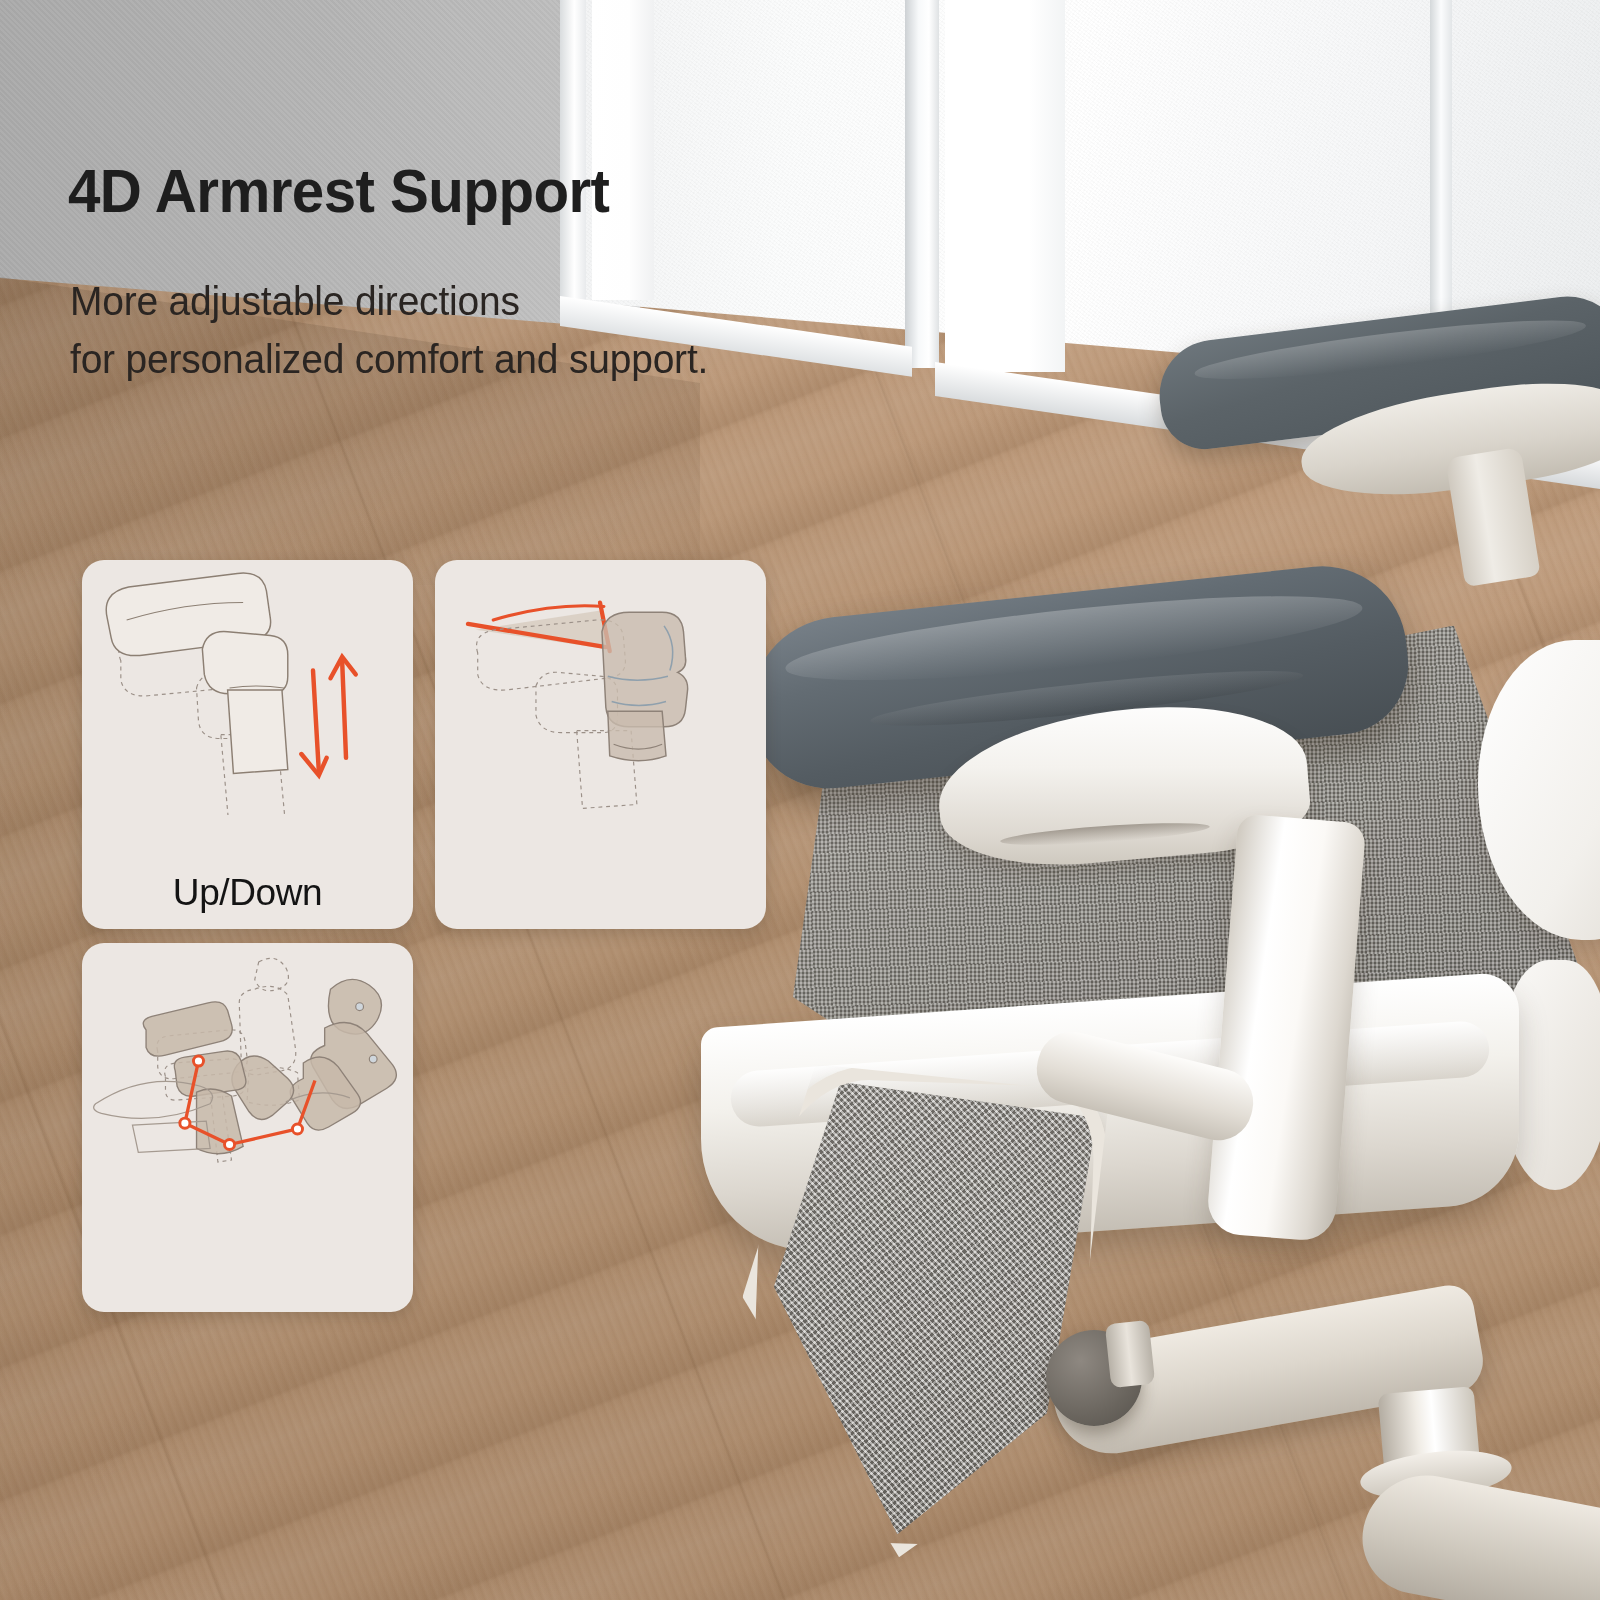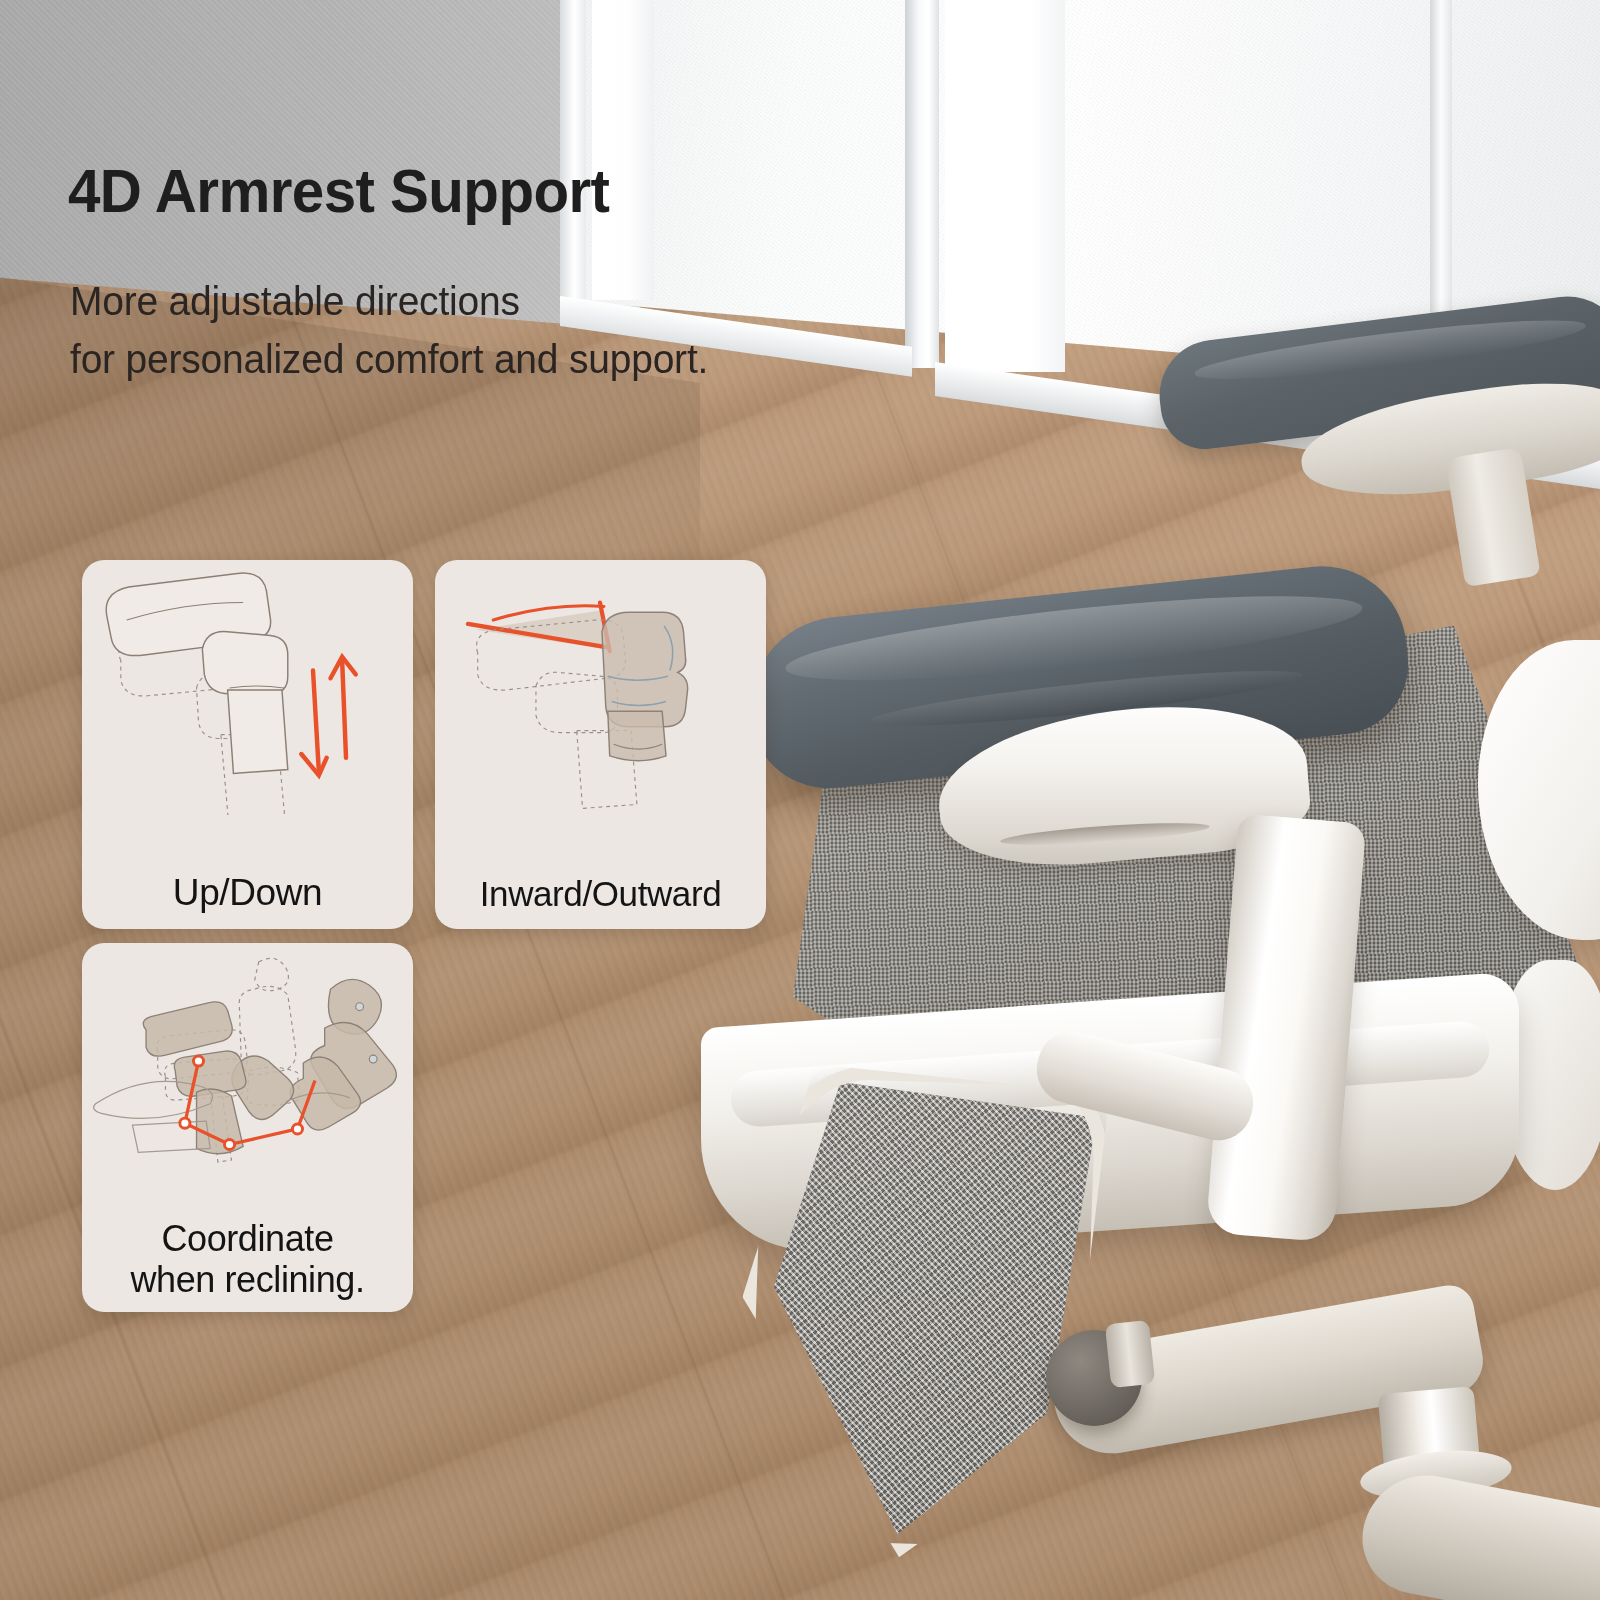"Inward/Outward" div.card-label { html: <div>Inward/Outward</div> -> none }
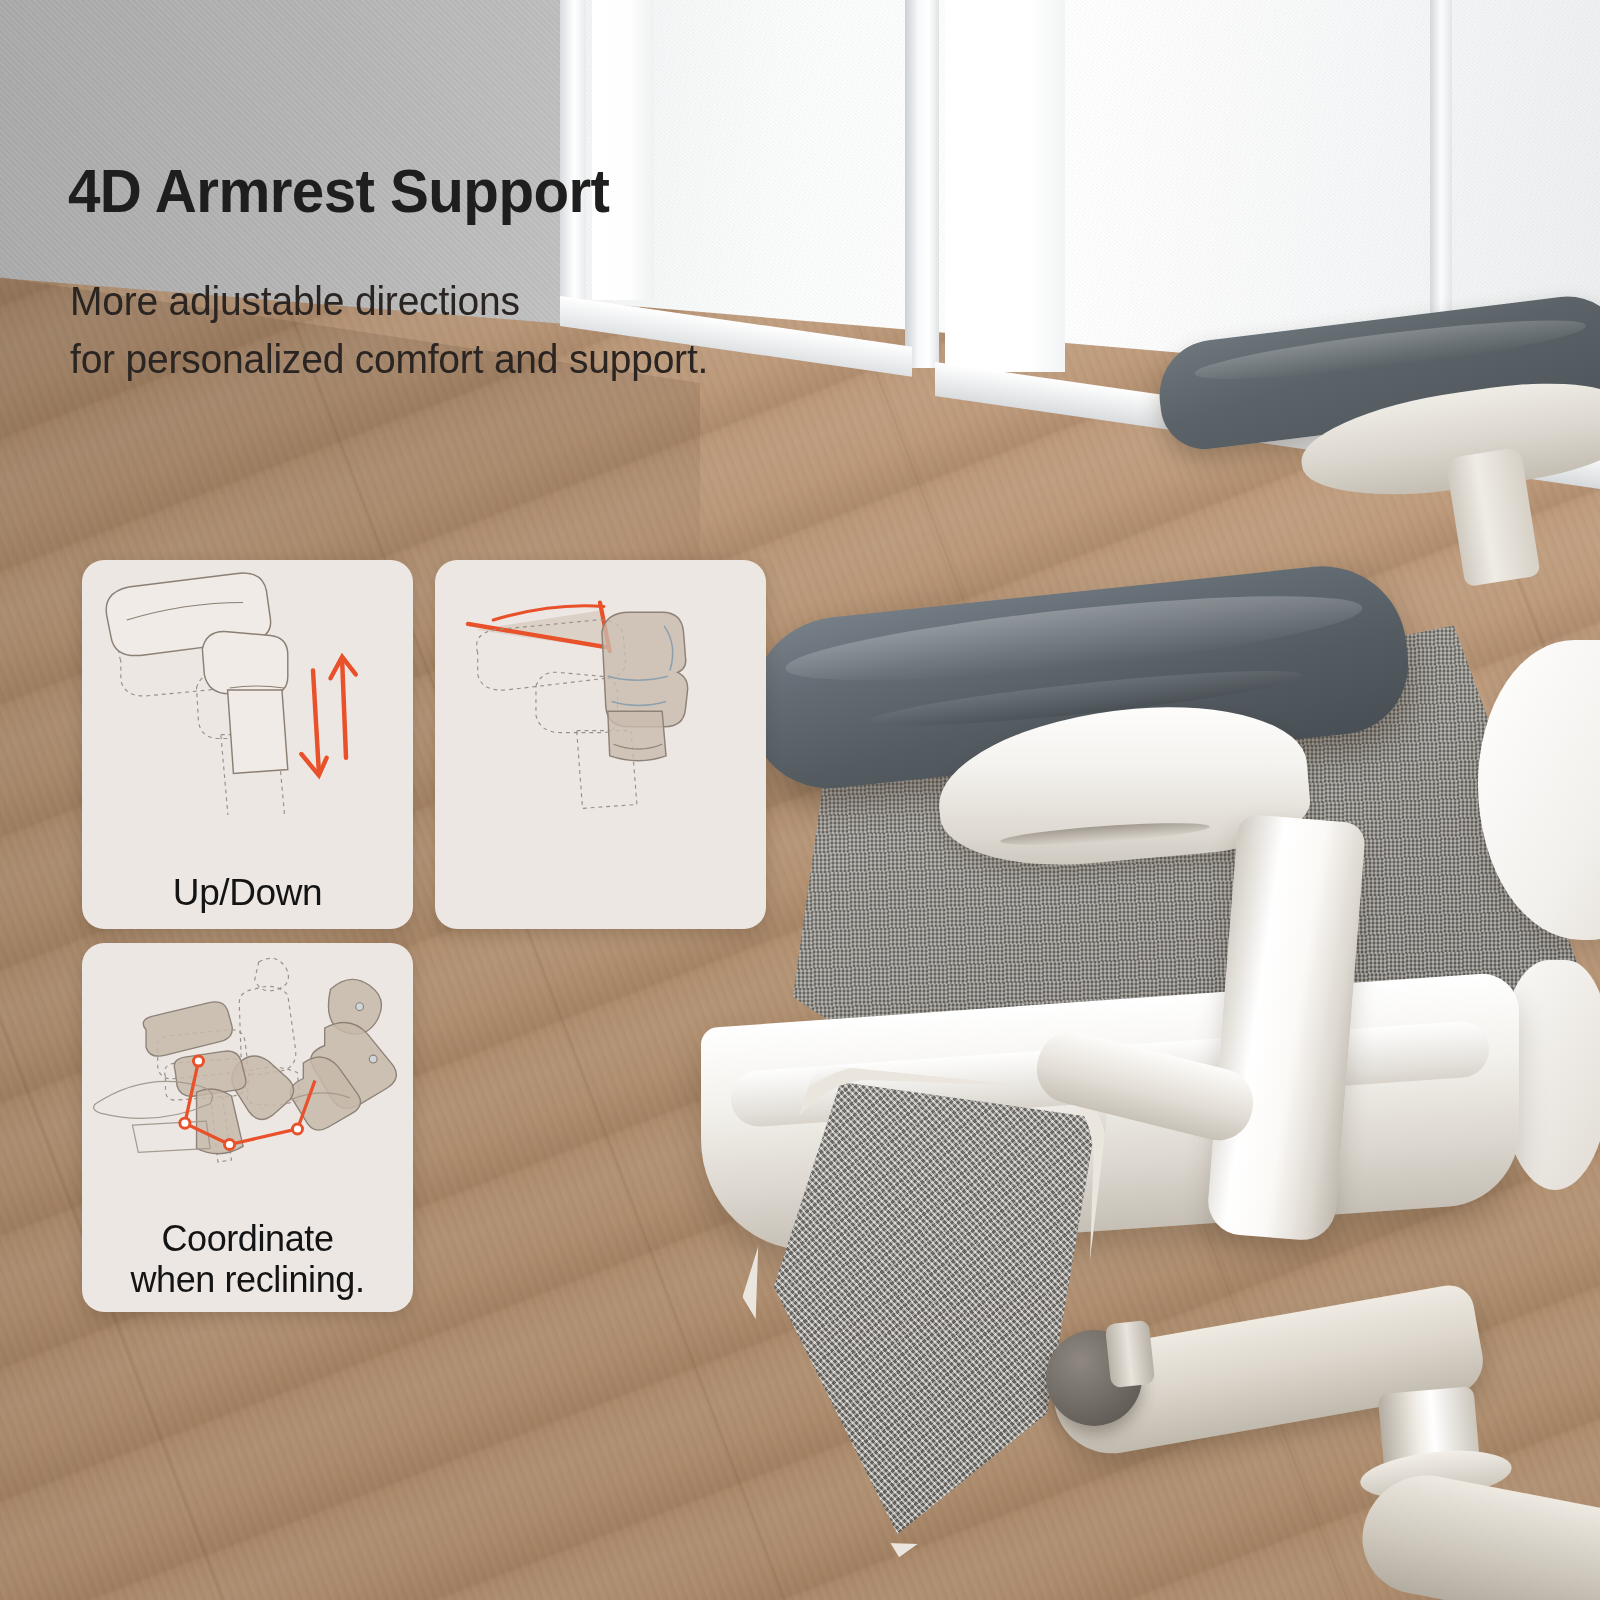"Coordinate" div.card-label { html: <div>Coordinate when reclining.</div> -> none }
